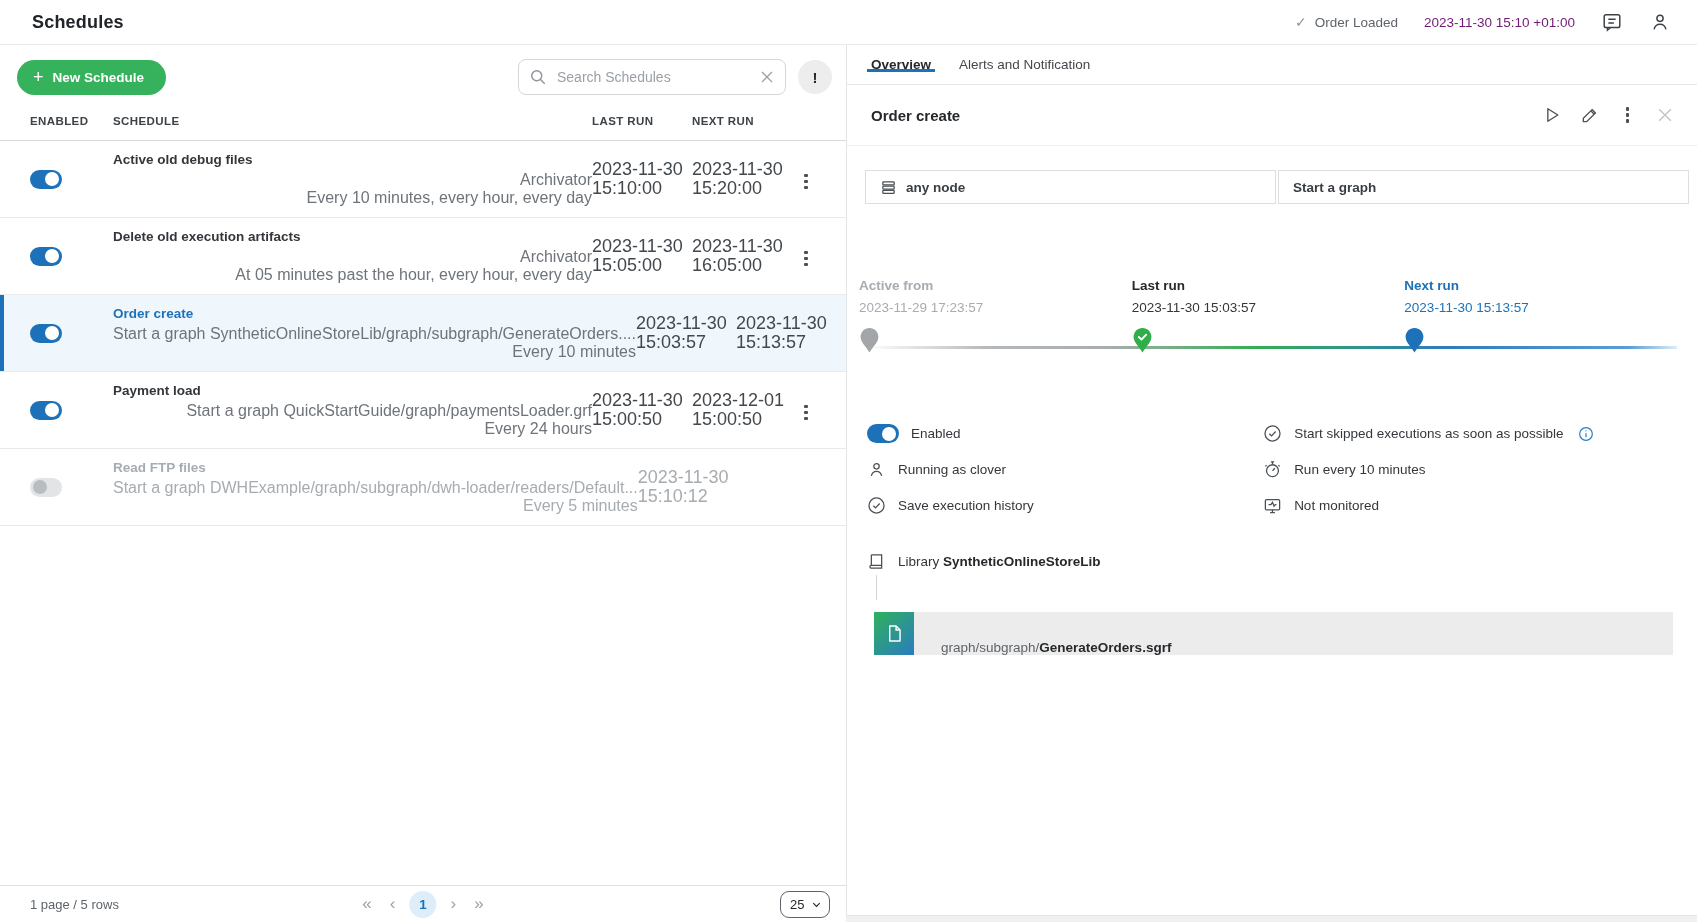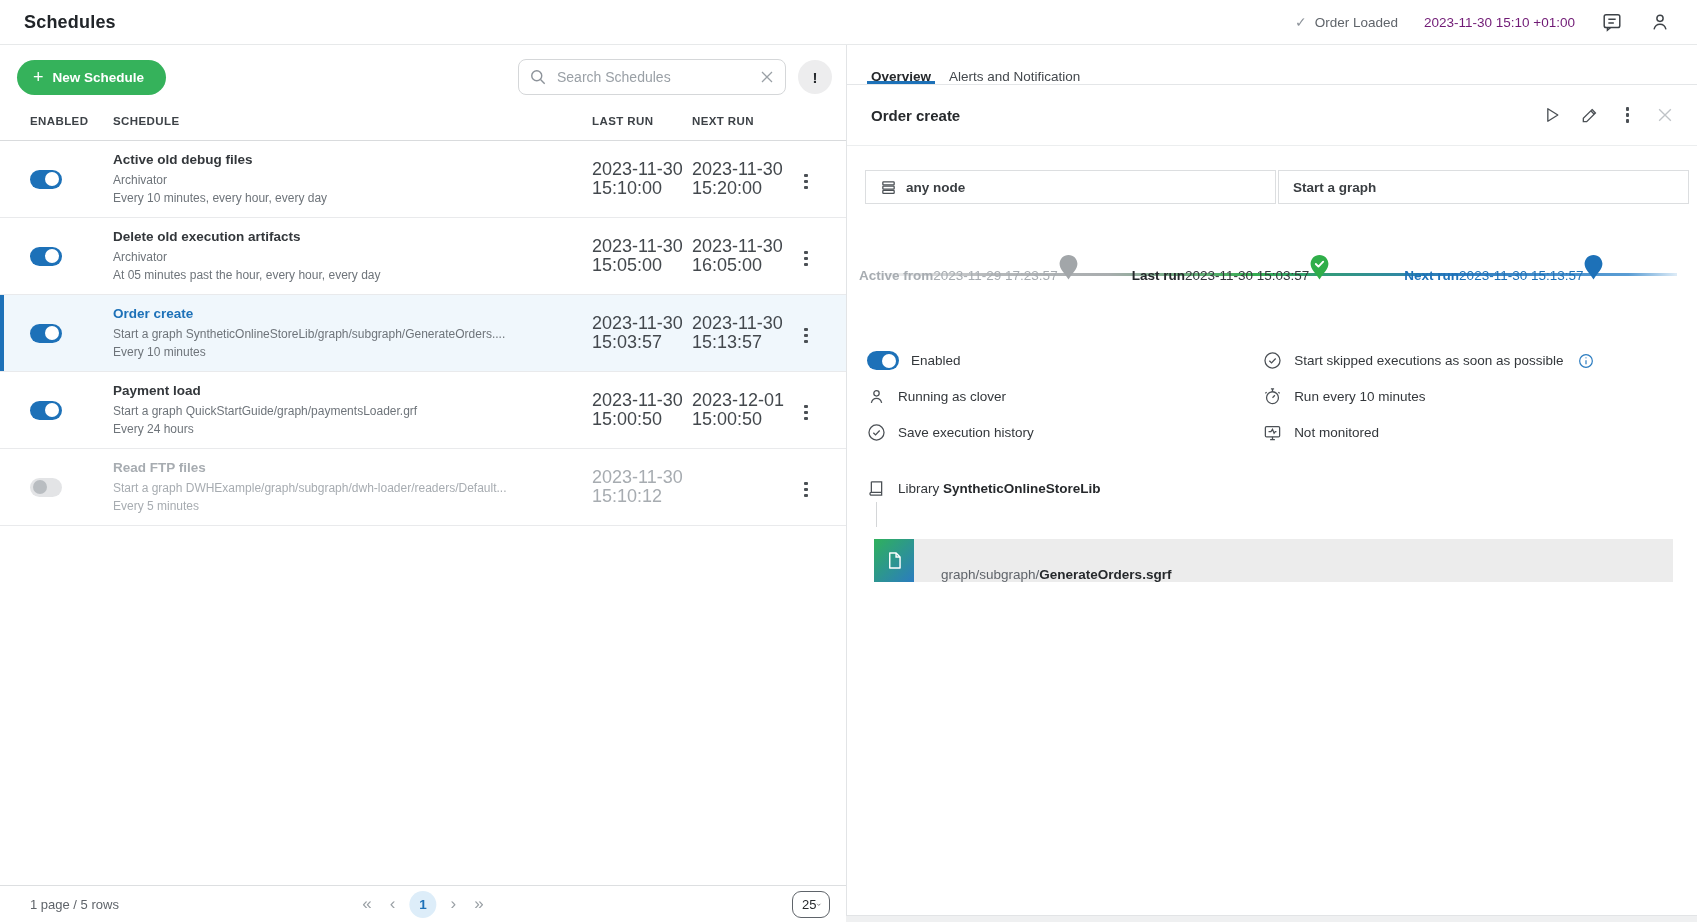"Schedules" .topbar { padding: 0 26px 0 24px -> 0 26px 0 32px }
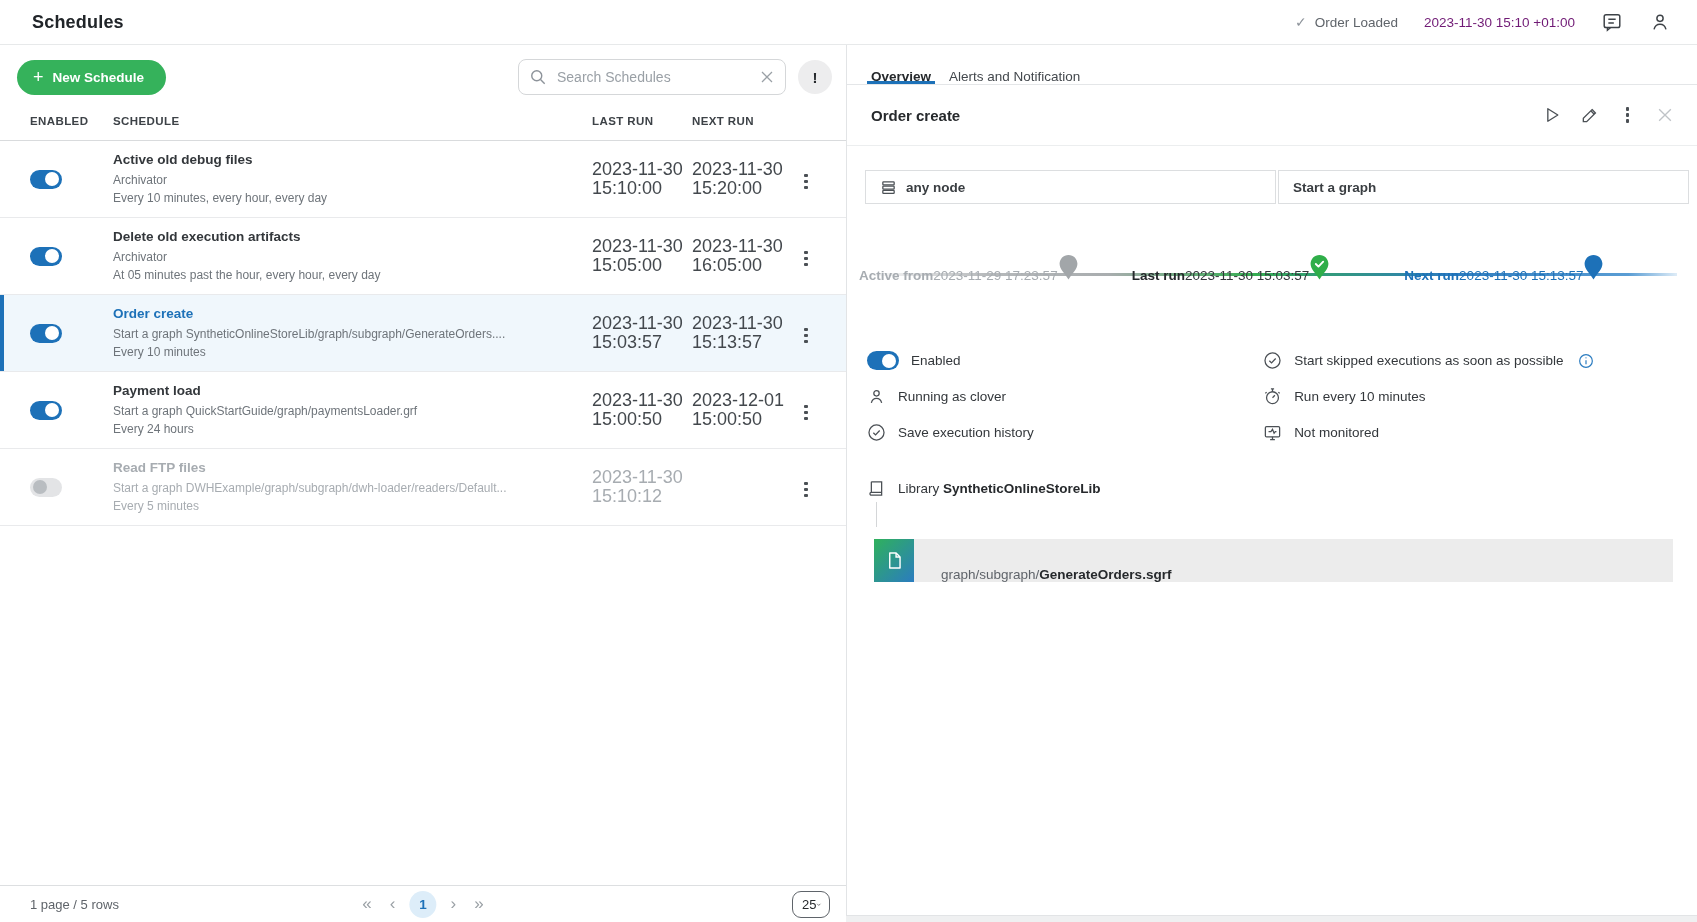"Overview" .tabs { align-items: flex-end -> center; gap: 18px -> 28px }
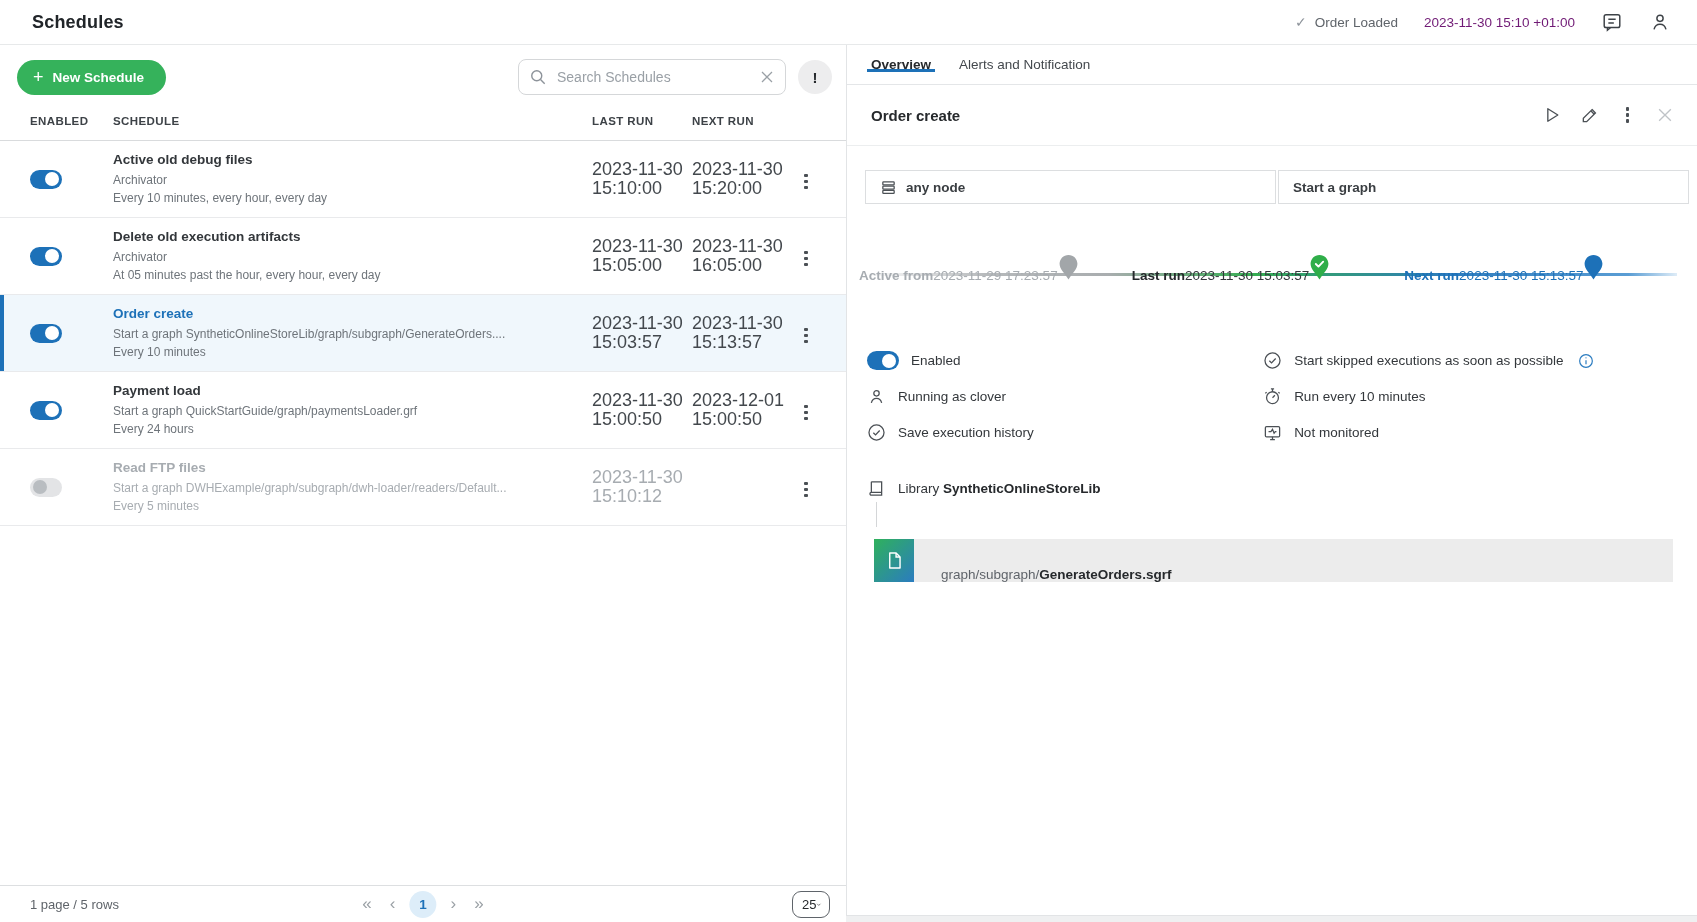"Archivator" .row-sub { font-size: 12px -> 16px; text-align: none -> right }
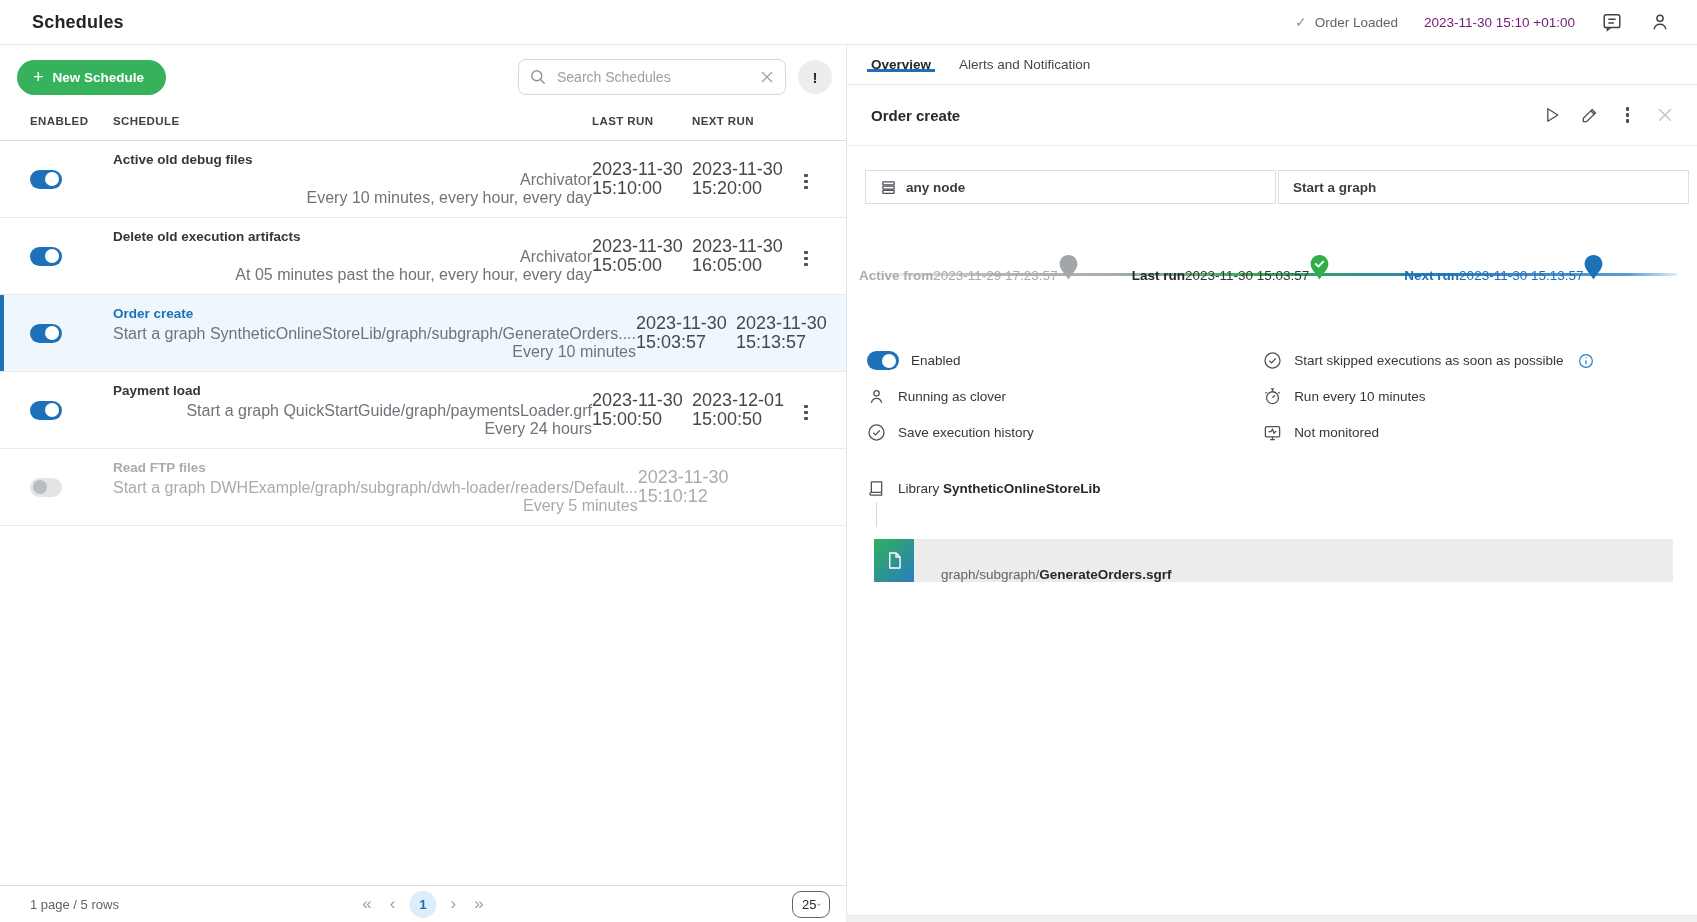"Active from" .tl-col { align-items: flex-end -> flex-start; flex-direction: row -> column; margin-top: none -> 36px }
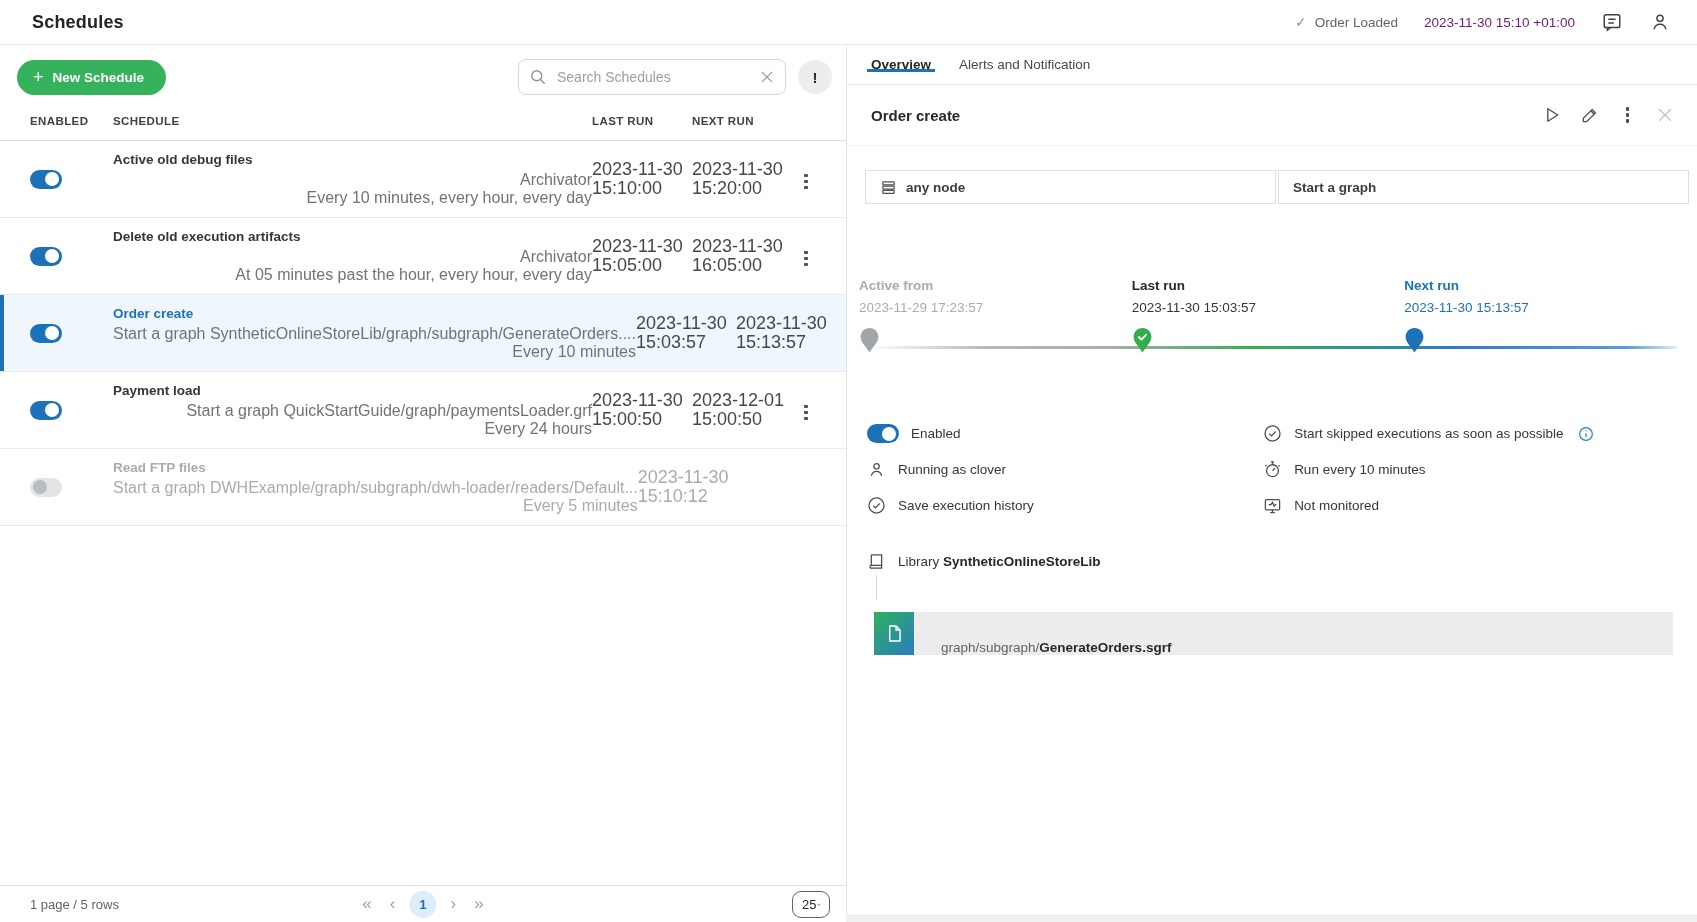"25" .page-size { width: 38px -> 50px }
